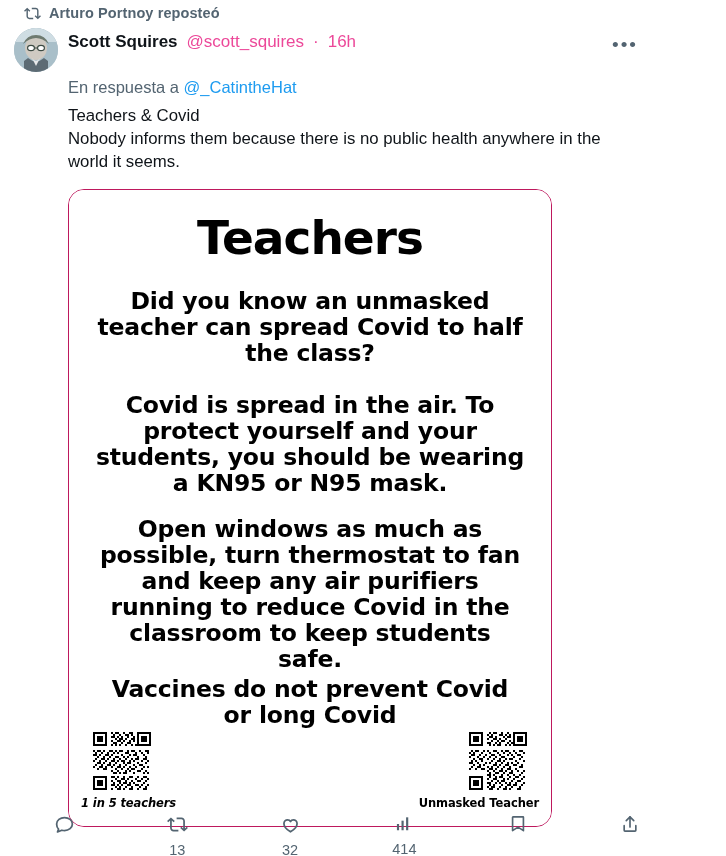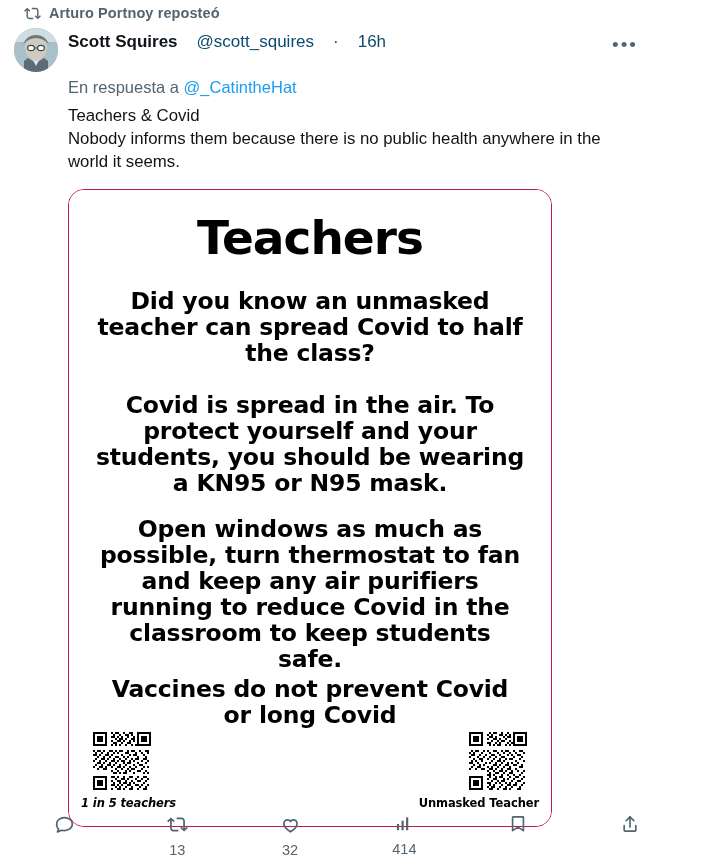"Scott Squires" .author-meta { gap: 19px -> 9px }
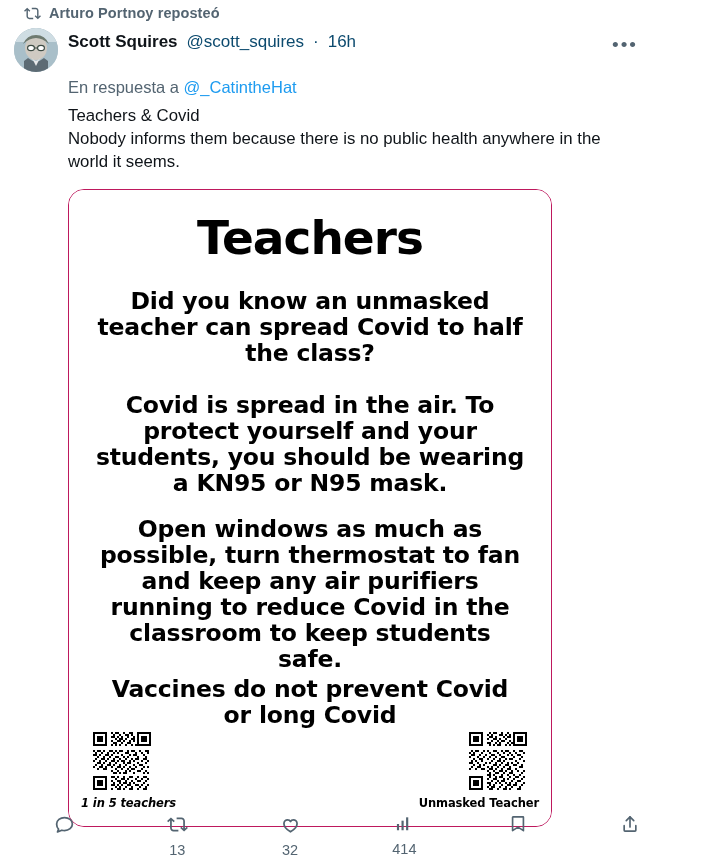"@scott_squires" .handle, .sep, .timestamp { color: #0c4a6e -> #ec4899 }
